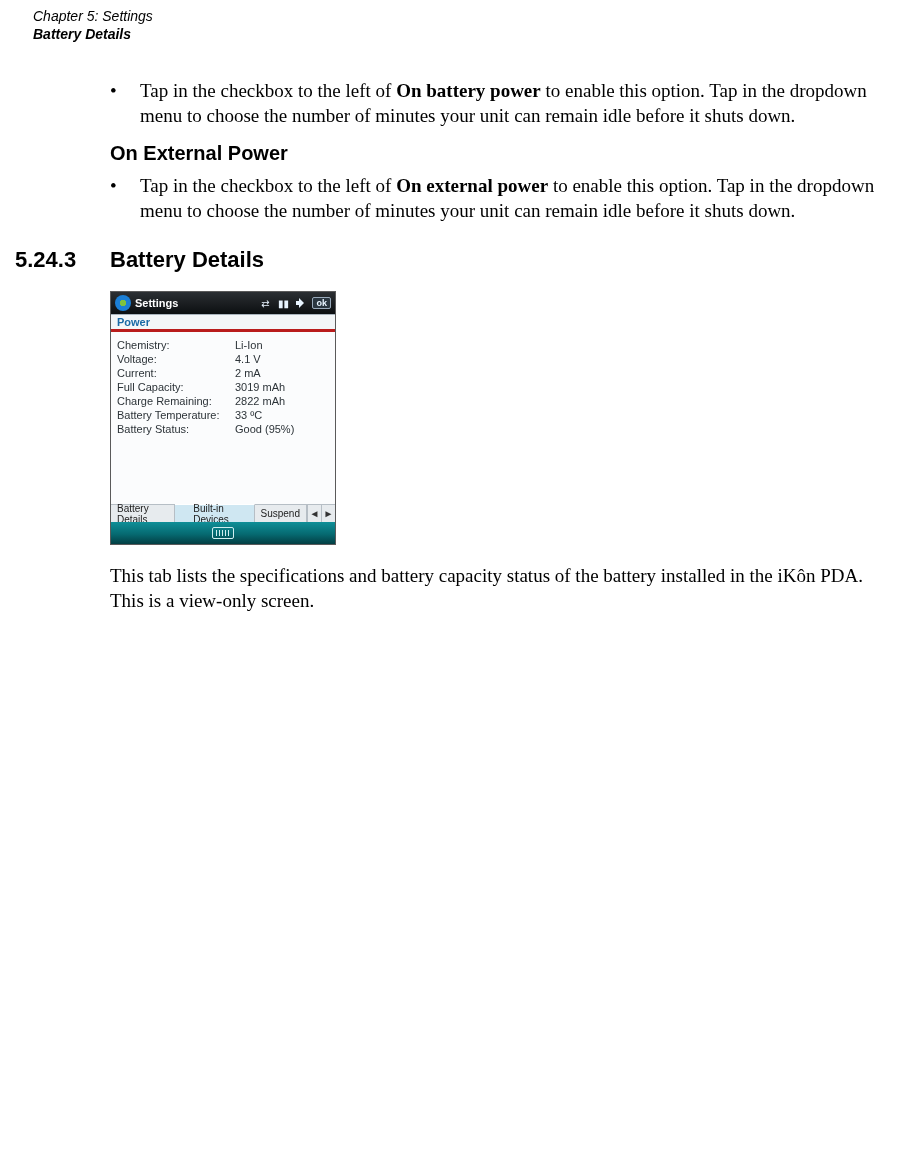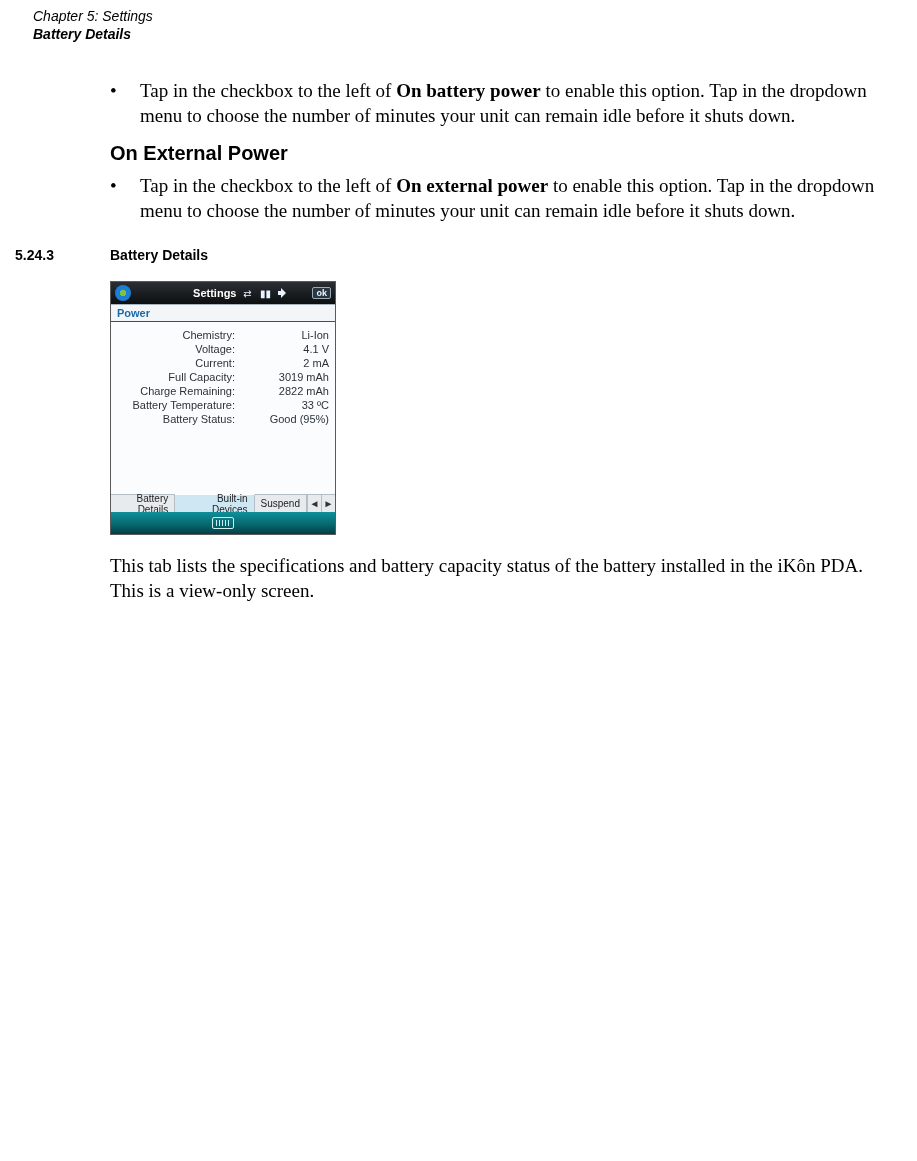"5.24.3" .section-row { font-size: 14px -> 22px }
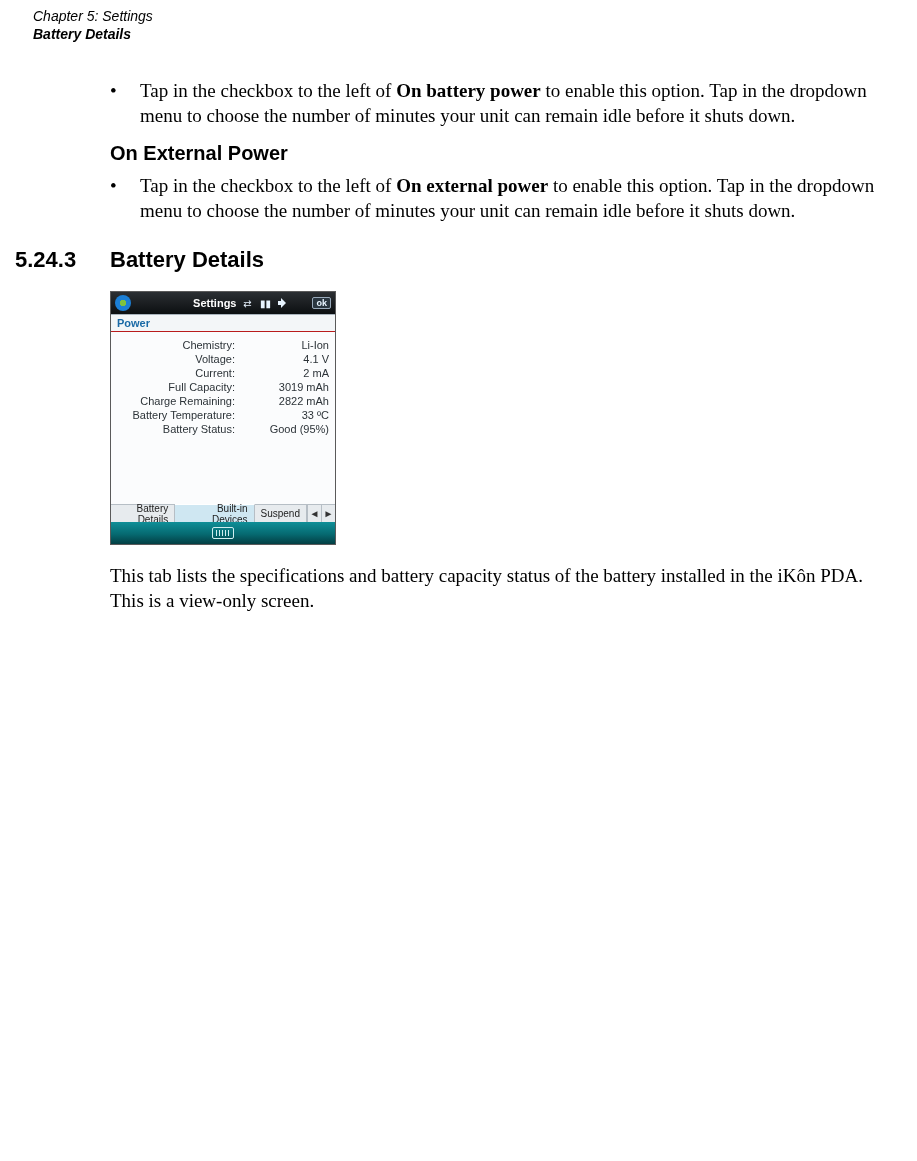"Settings" .shot-wrap { text-align: right -> none }
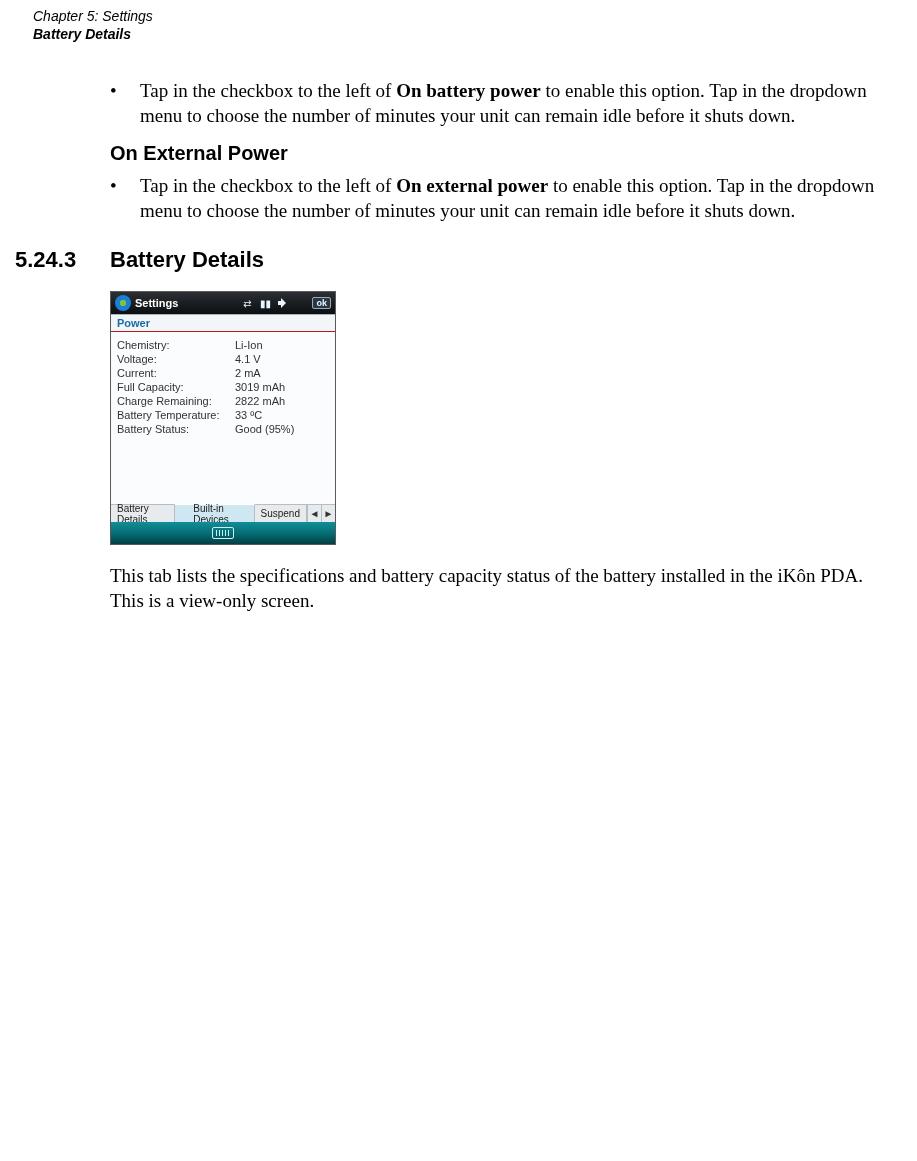"ok" .tb-ok { margin-left: 18px -> none }
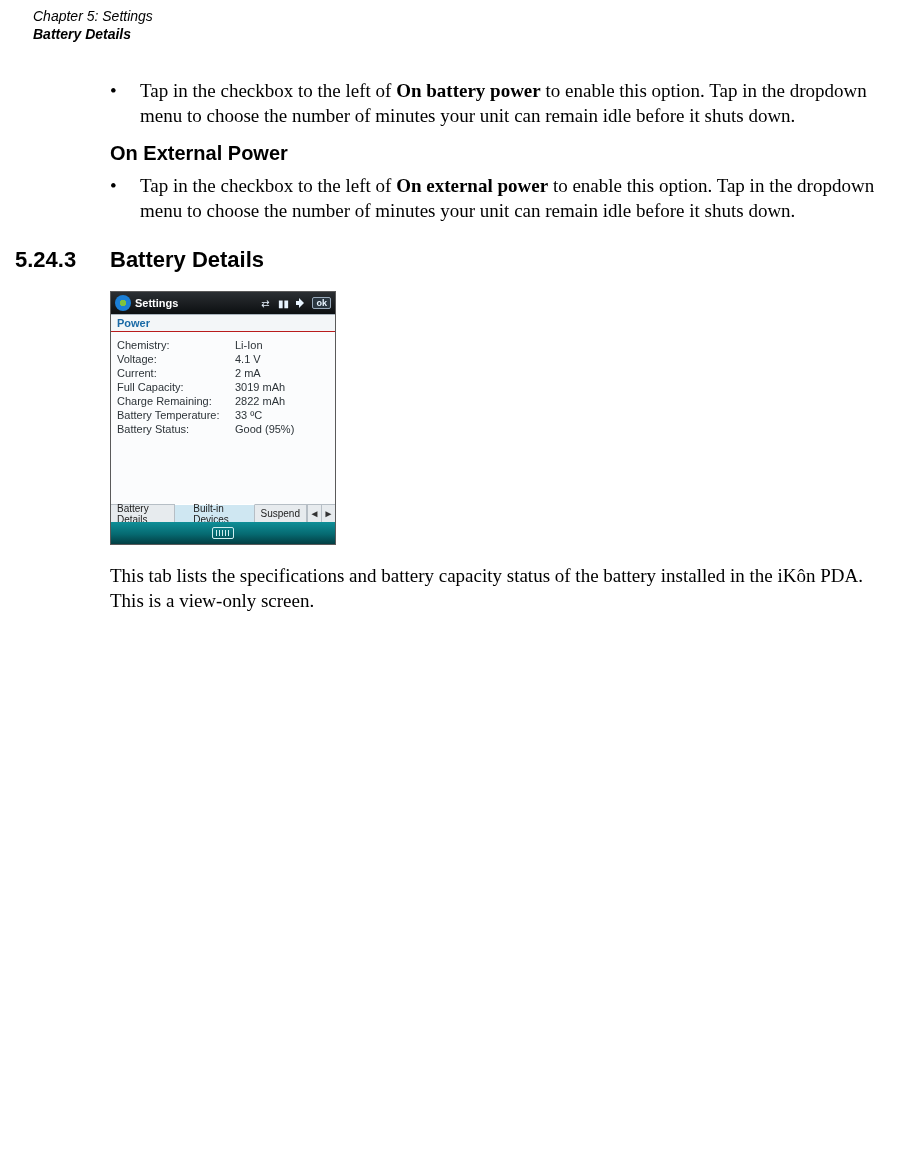"Power" .dev-subtitle { border-bottom: 1px solid #b91c1c -> 3px solid #b91c1c }
